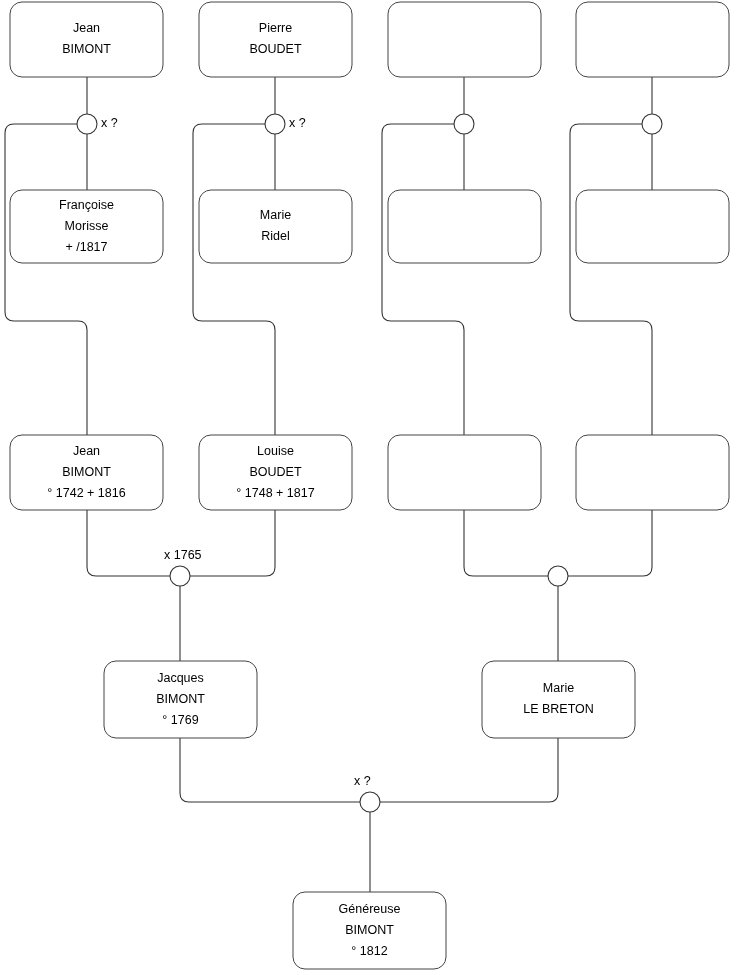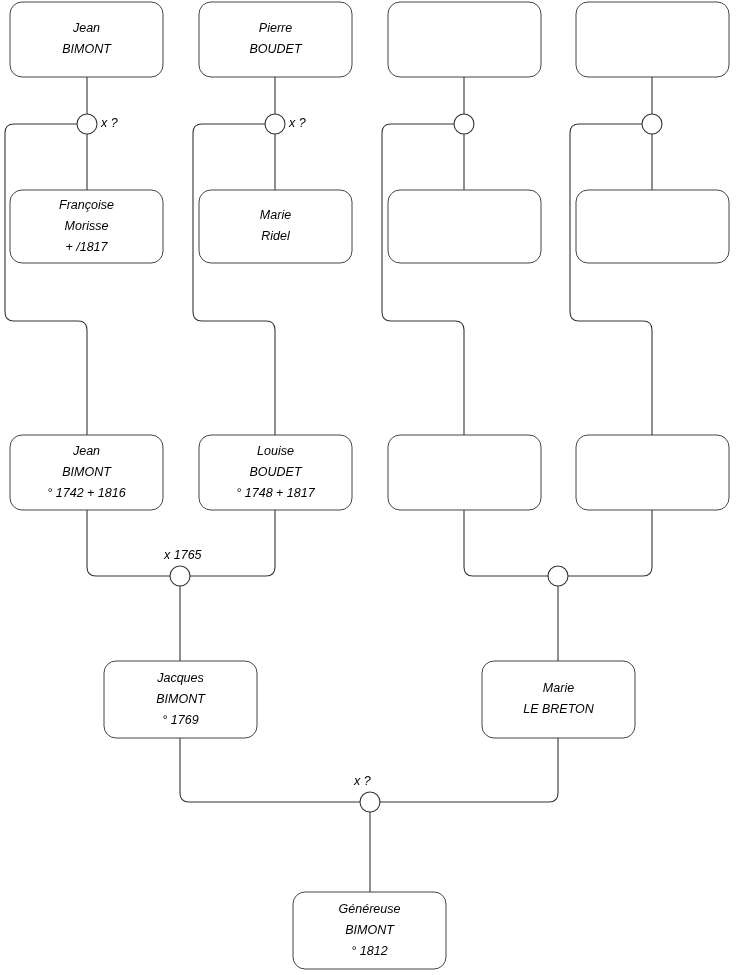"Jean" #chart-root { font-style: italic -> none }
